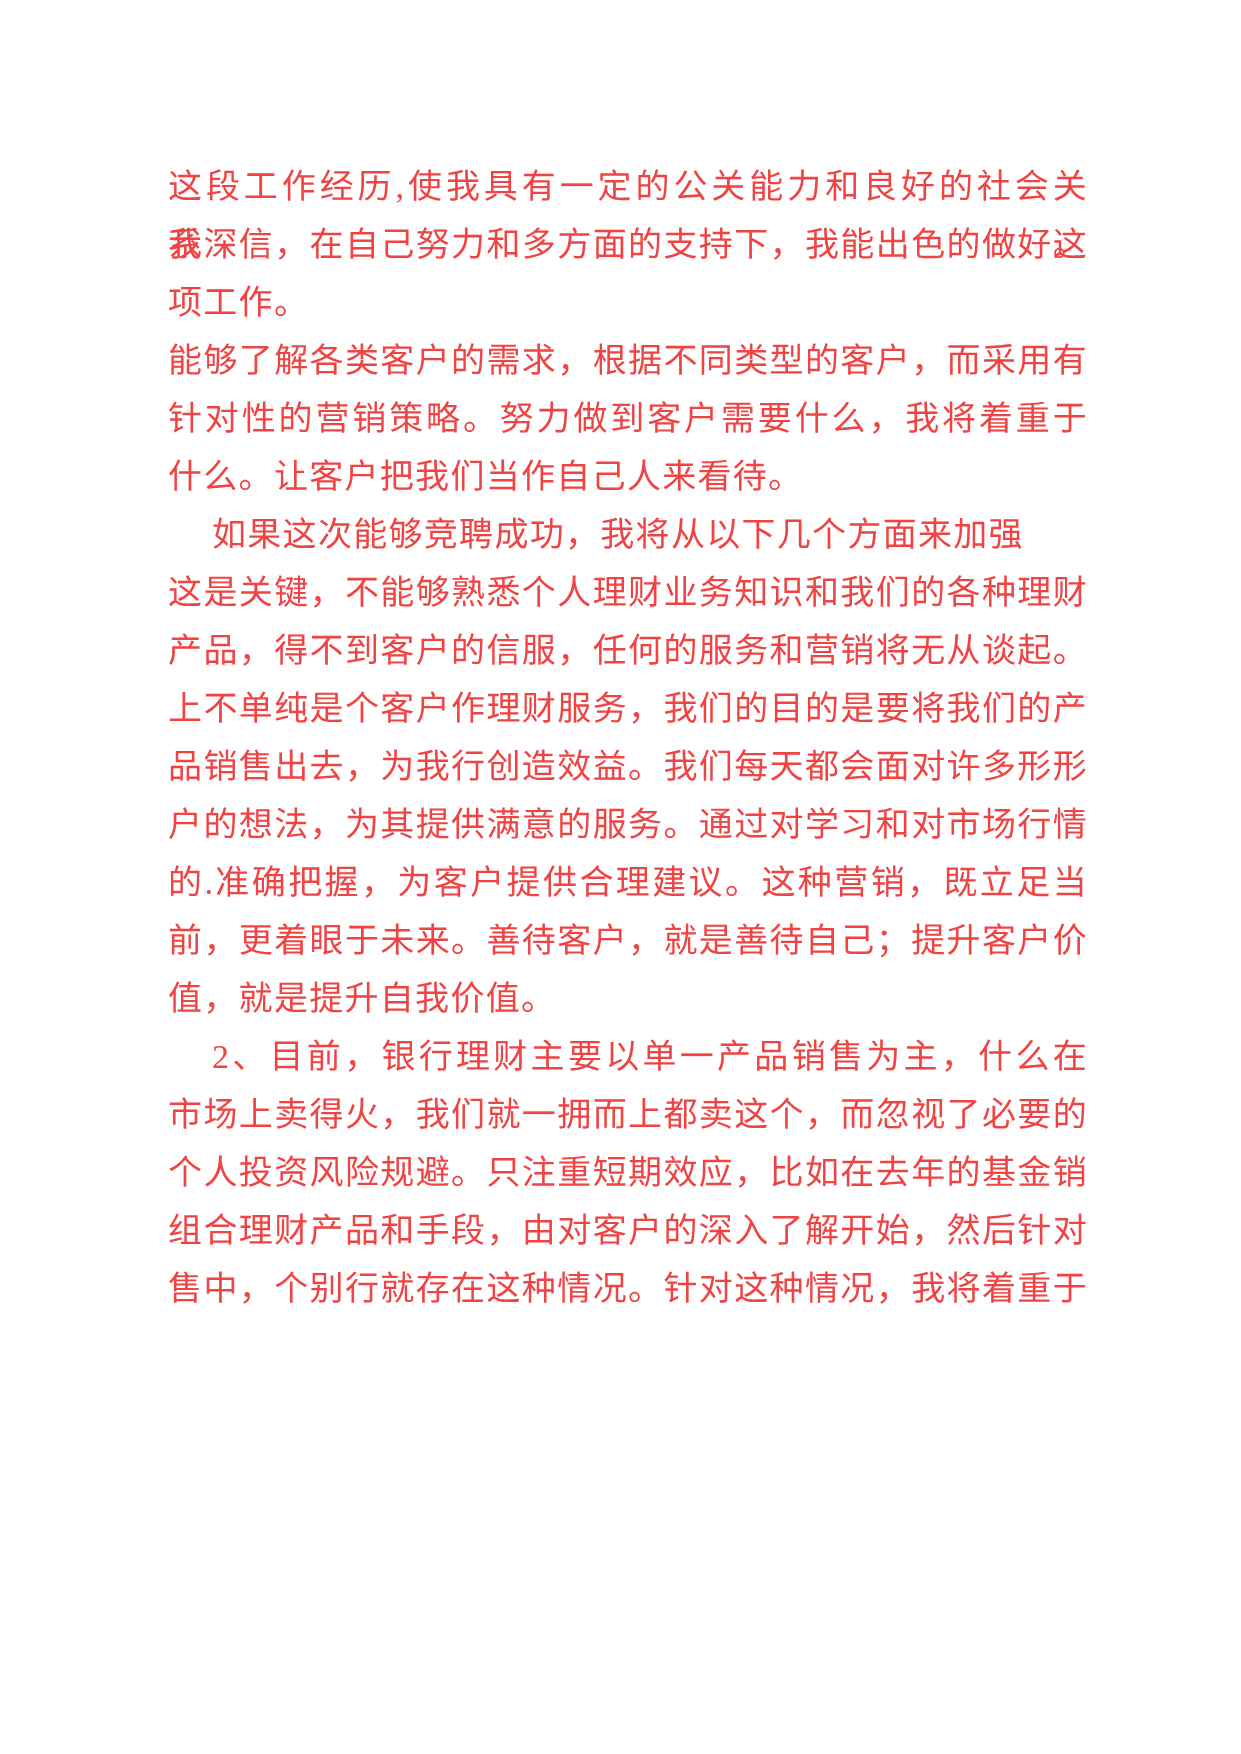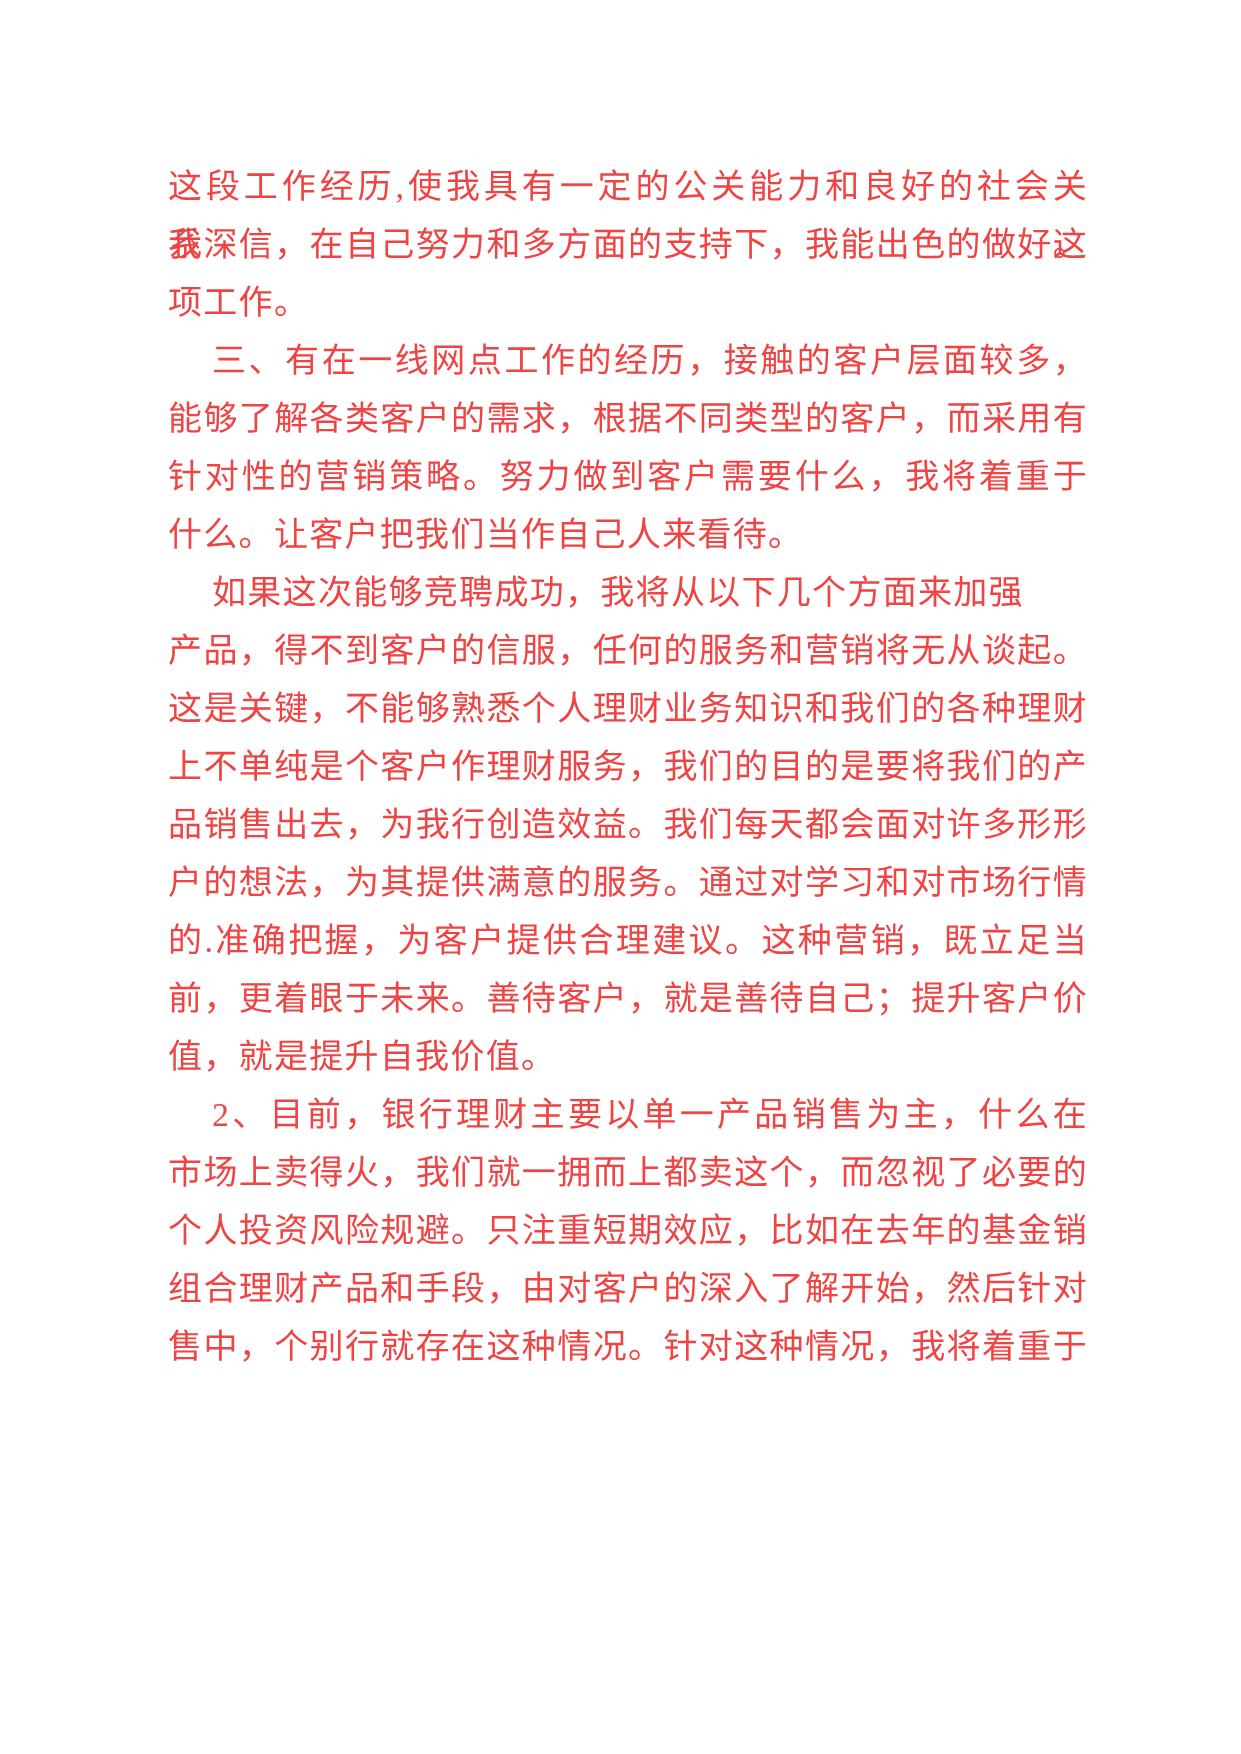"三、有在一线网点工作的经历，接触的客户层面较多，" div.line { html: <div>三、有在一线网点工作的经历，接触的客户层面较多，</div> -> none }
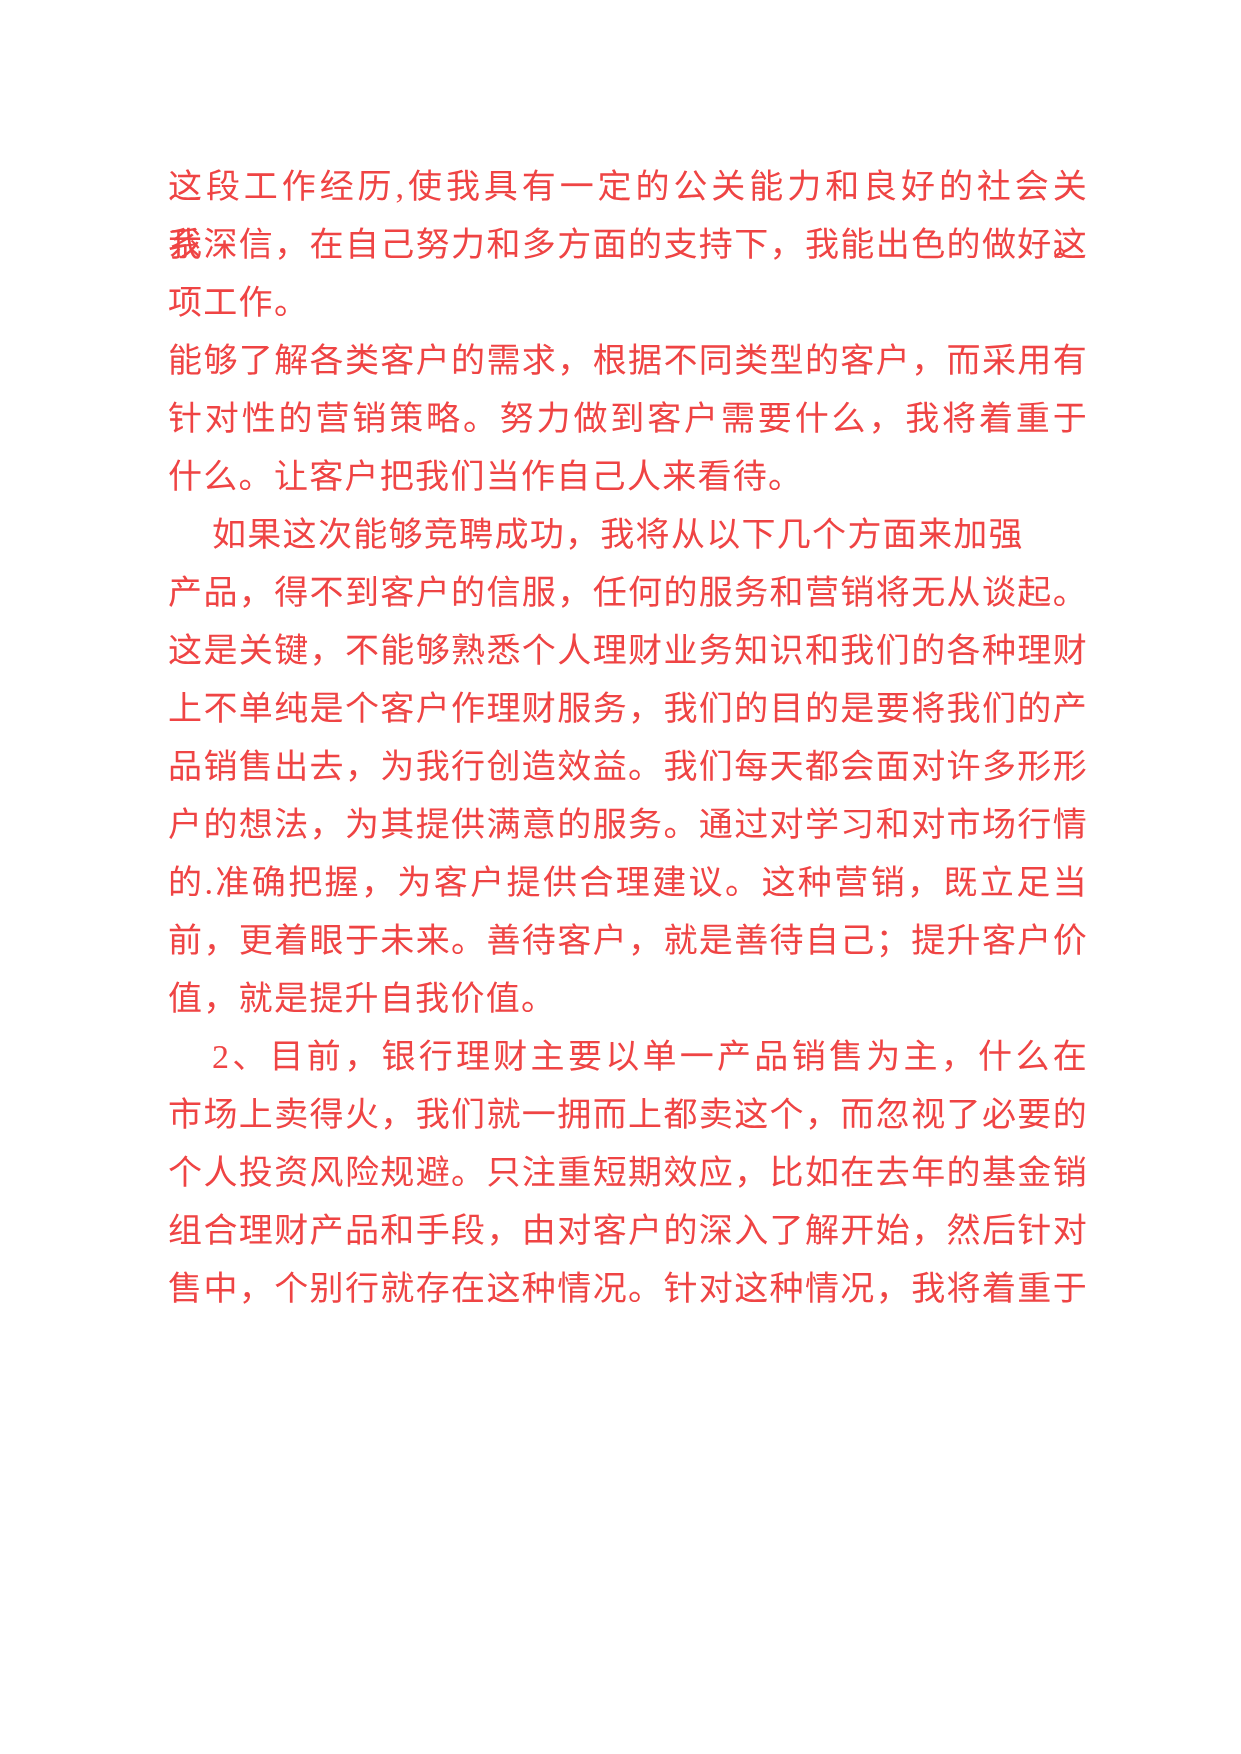"产品，得不到客户的信服，任何的服务和营销将无从谈起。" div.line { order: before "这是关键，不能够熟悉个人理财业务知识和我们的各种理财" -> after "这是关键，不能够熟悉个人理财业务知识和我们的各种理财" }
